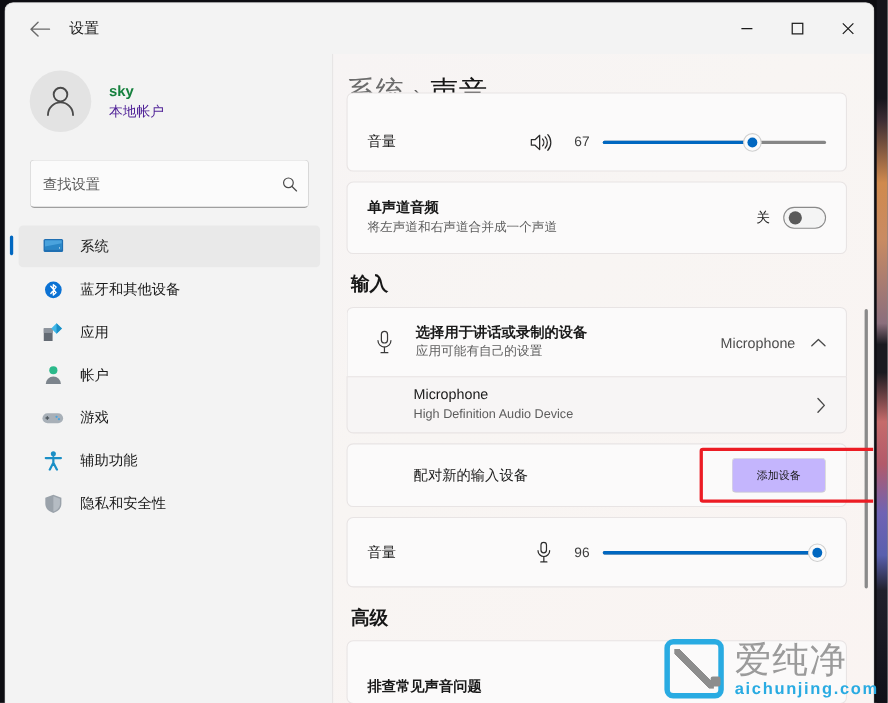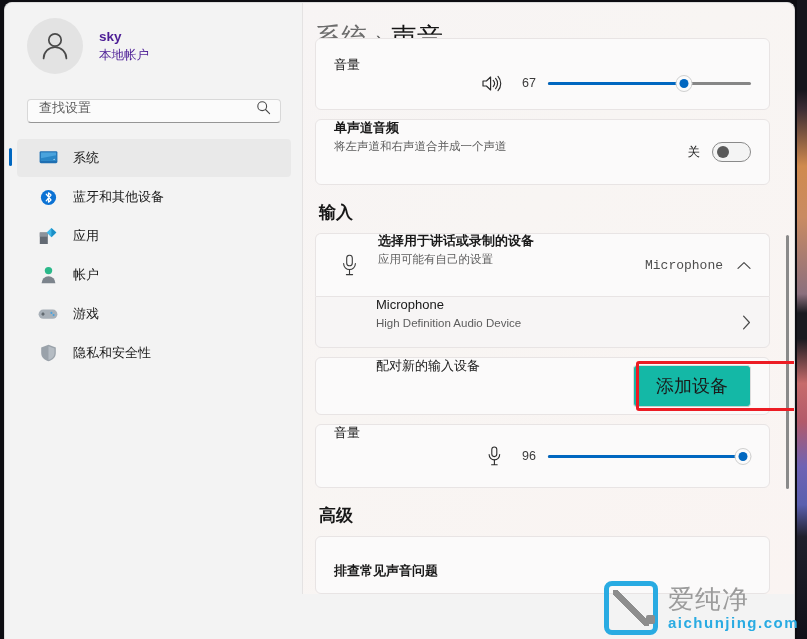"设置" div { html: none -> <div> <div> <svg> <path></path> </svg> </div> <div>设置</div> <div> <div> <svg> <path></path> </svg> </div> <div> <svg> <rect></rect> </svg> </div> <div> <svg> <path></path> </svg> </div> </div> </div> }
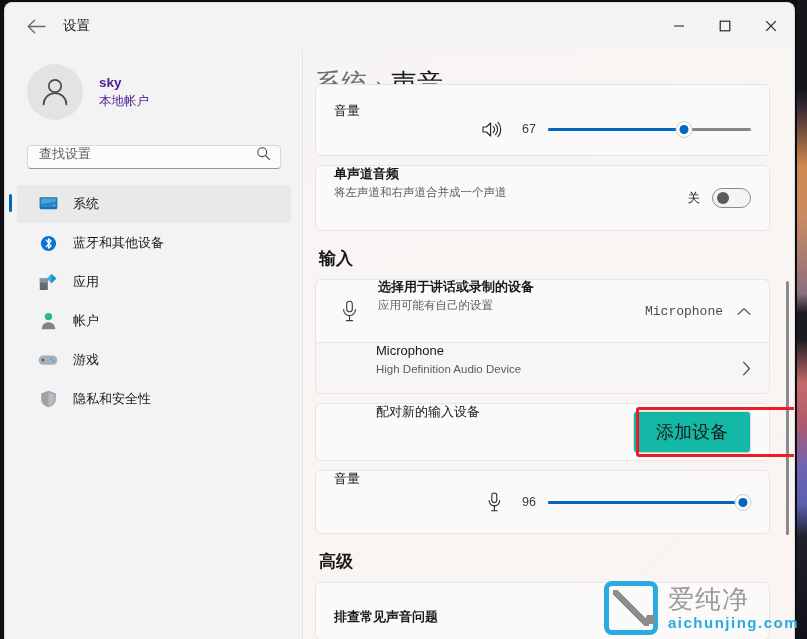"sky" #account-name { color: #4c1d95 -> #15803d }
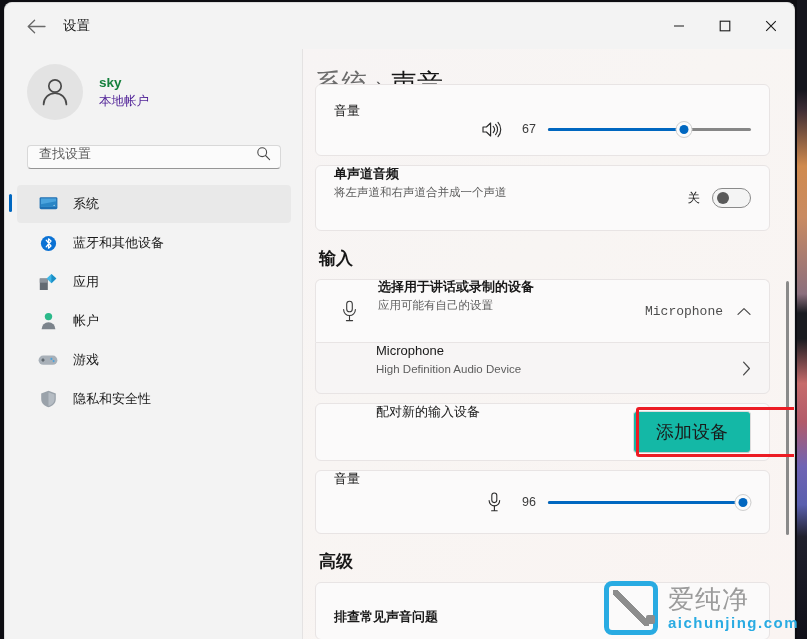"音量" .row { align-items: none -> center }
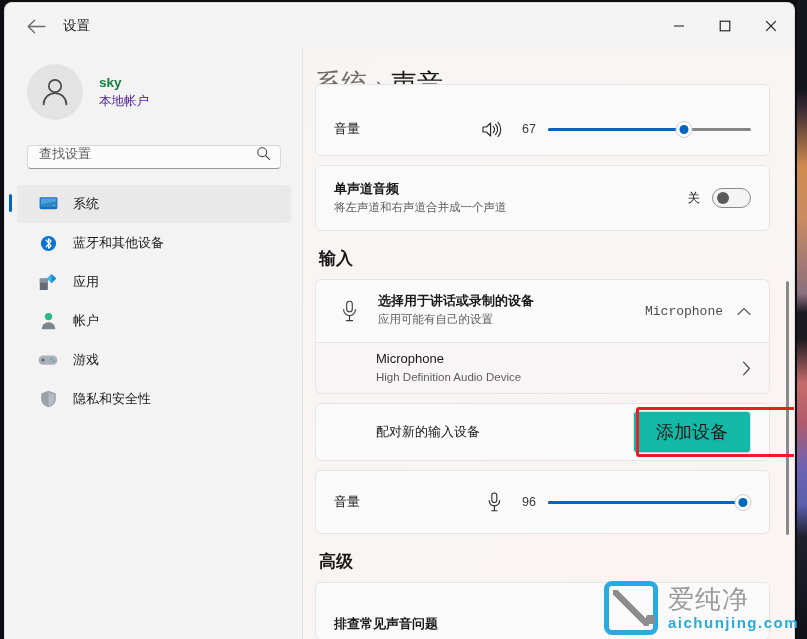"查找设置" #search-wrap { align-items: flex-start -> center; height: 24px -> 44px }
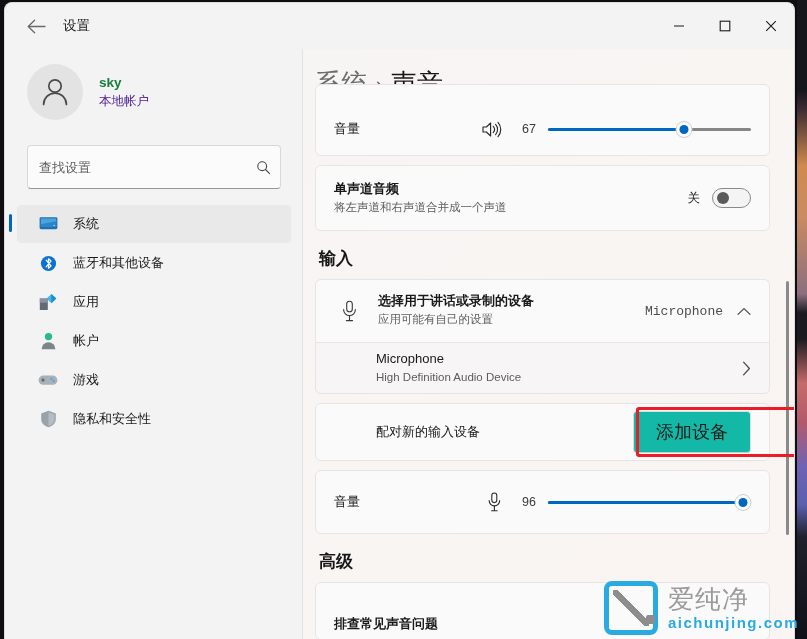"选择用于讲话或录制的设备" .card.flush { font-family: Liberation Mono, monospace -> none }
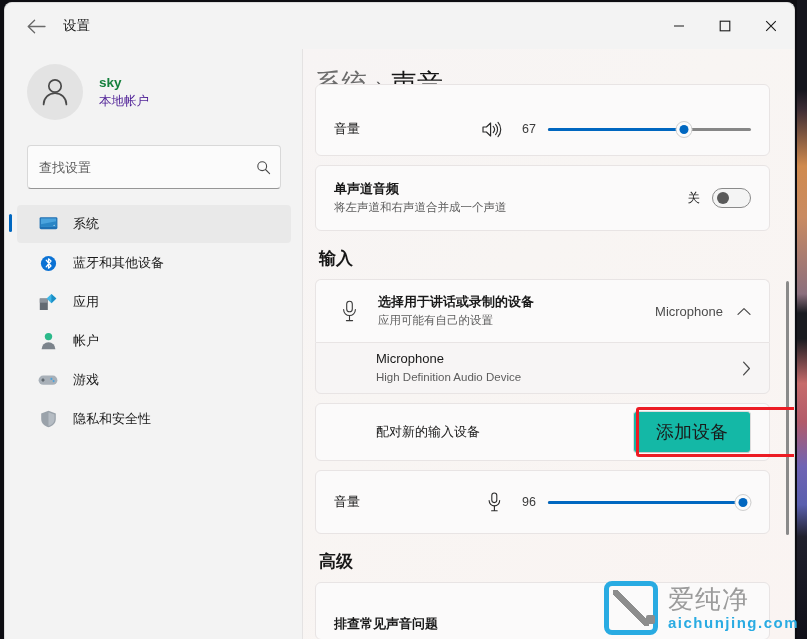"辅助功能" div.nav-item { html: none -> <div> <span> <svg> <circle></circle> <path></path> </svg> </span> <span>辅助功能</span> </div> }
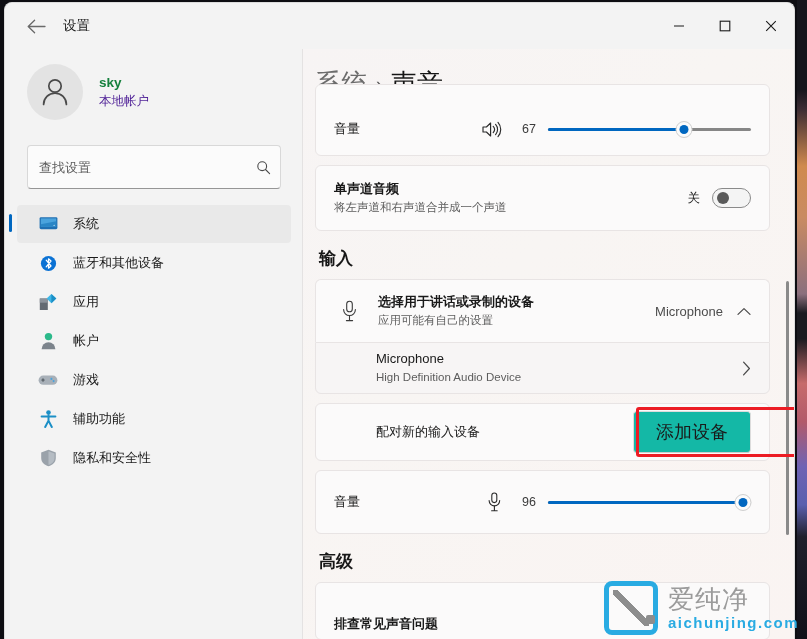"添加设备" .btn { background: #14b8a6 -> #c4b5fd; font-size: 18px -> 10px }
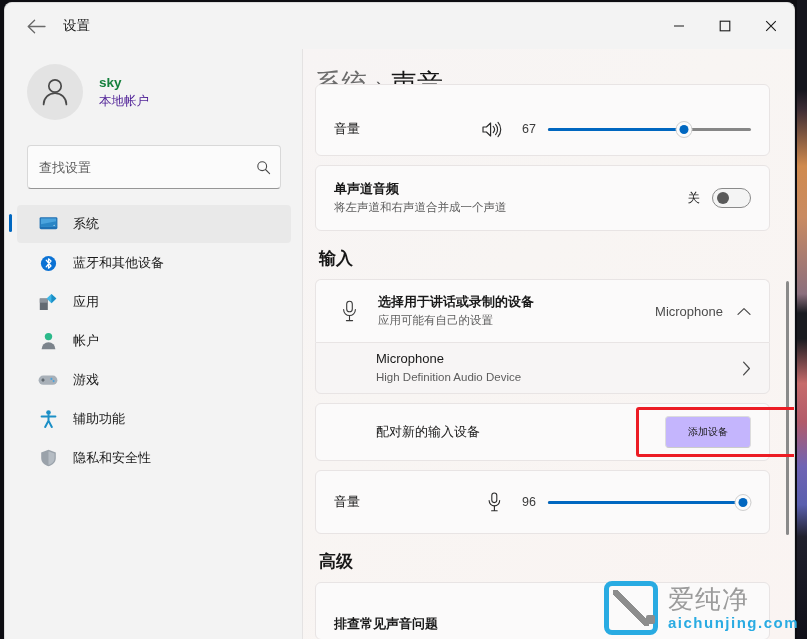"爱纯净" #wm-cn { font-size: 26px -> 33px }
